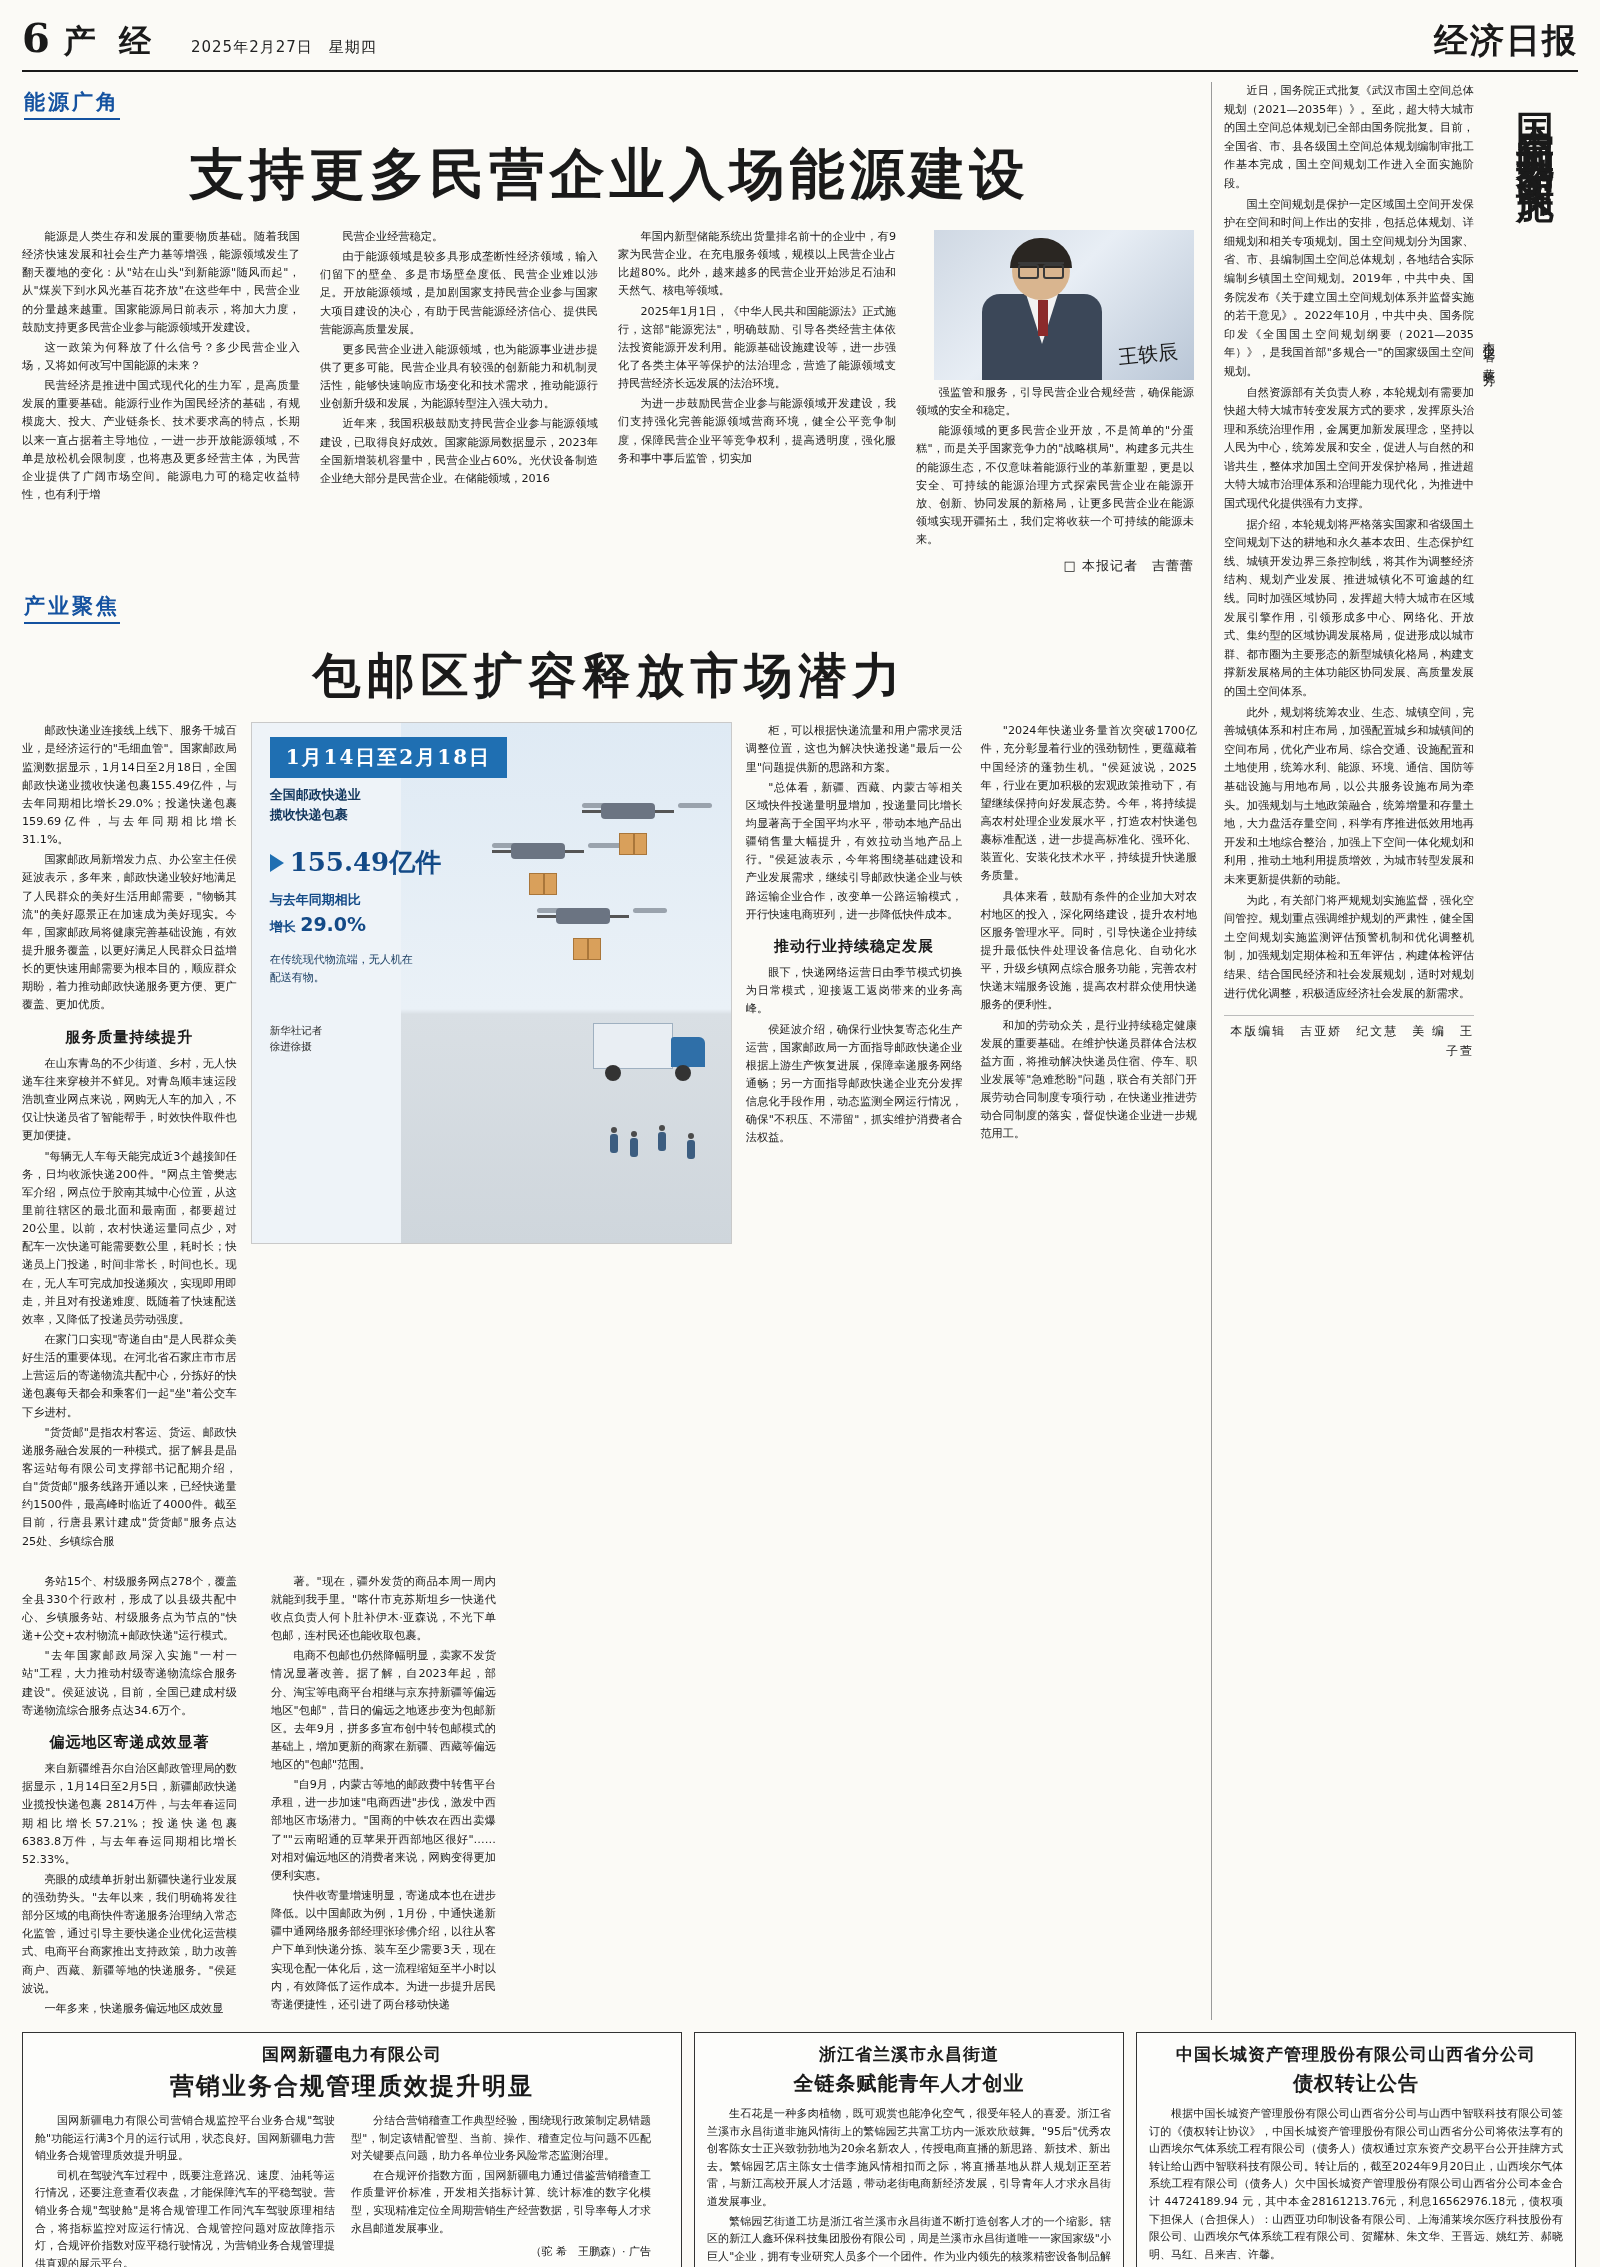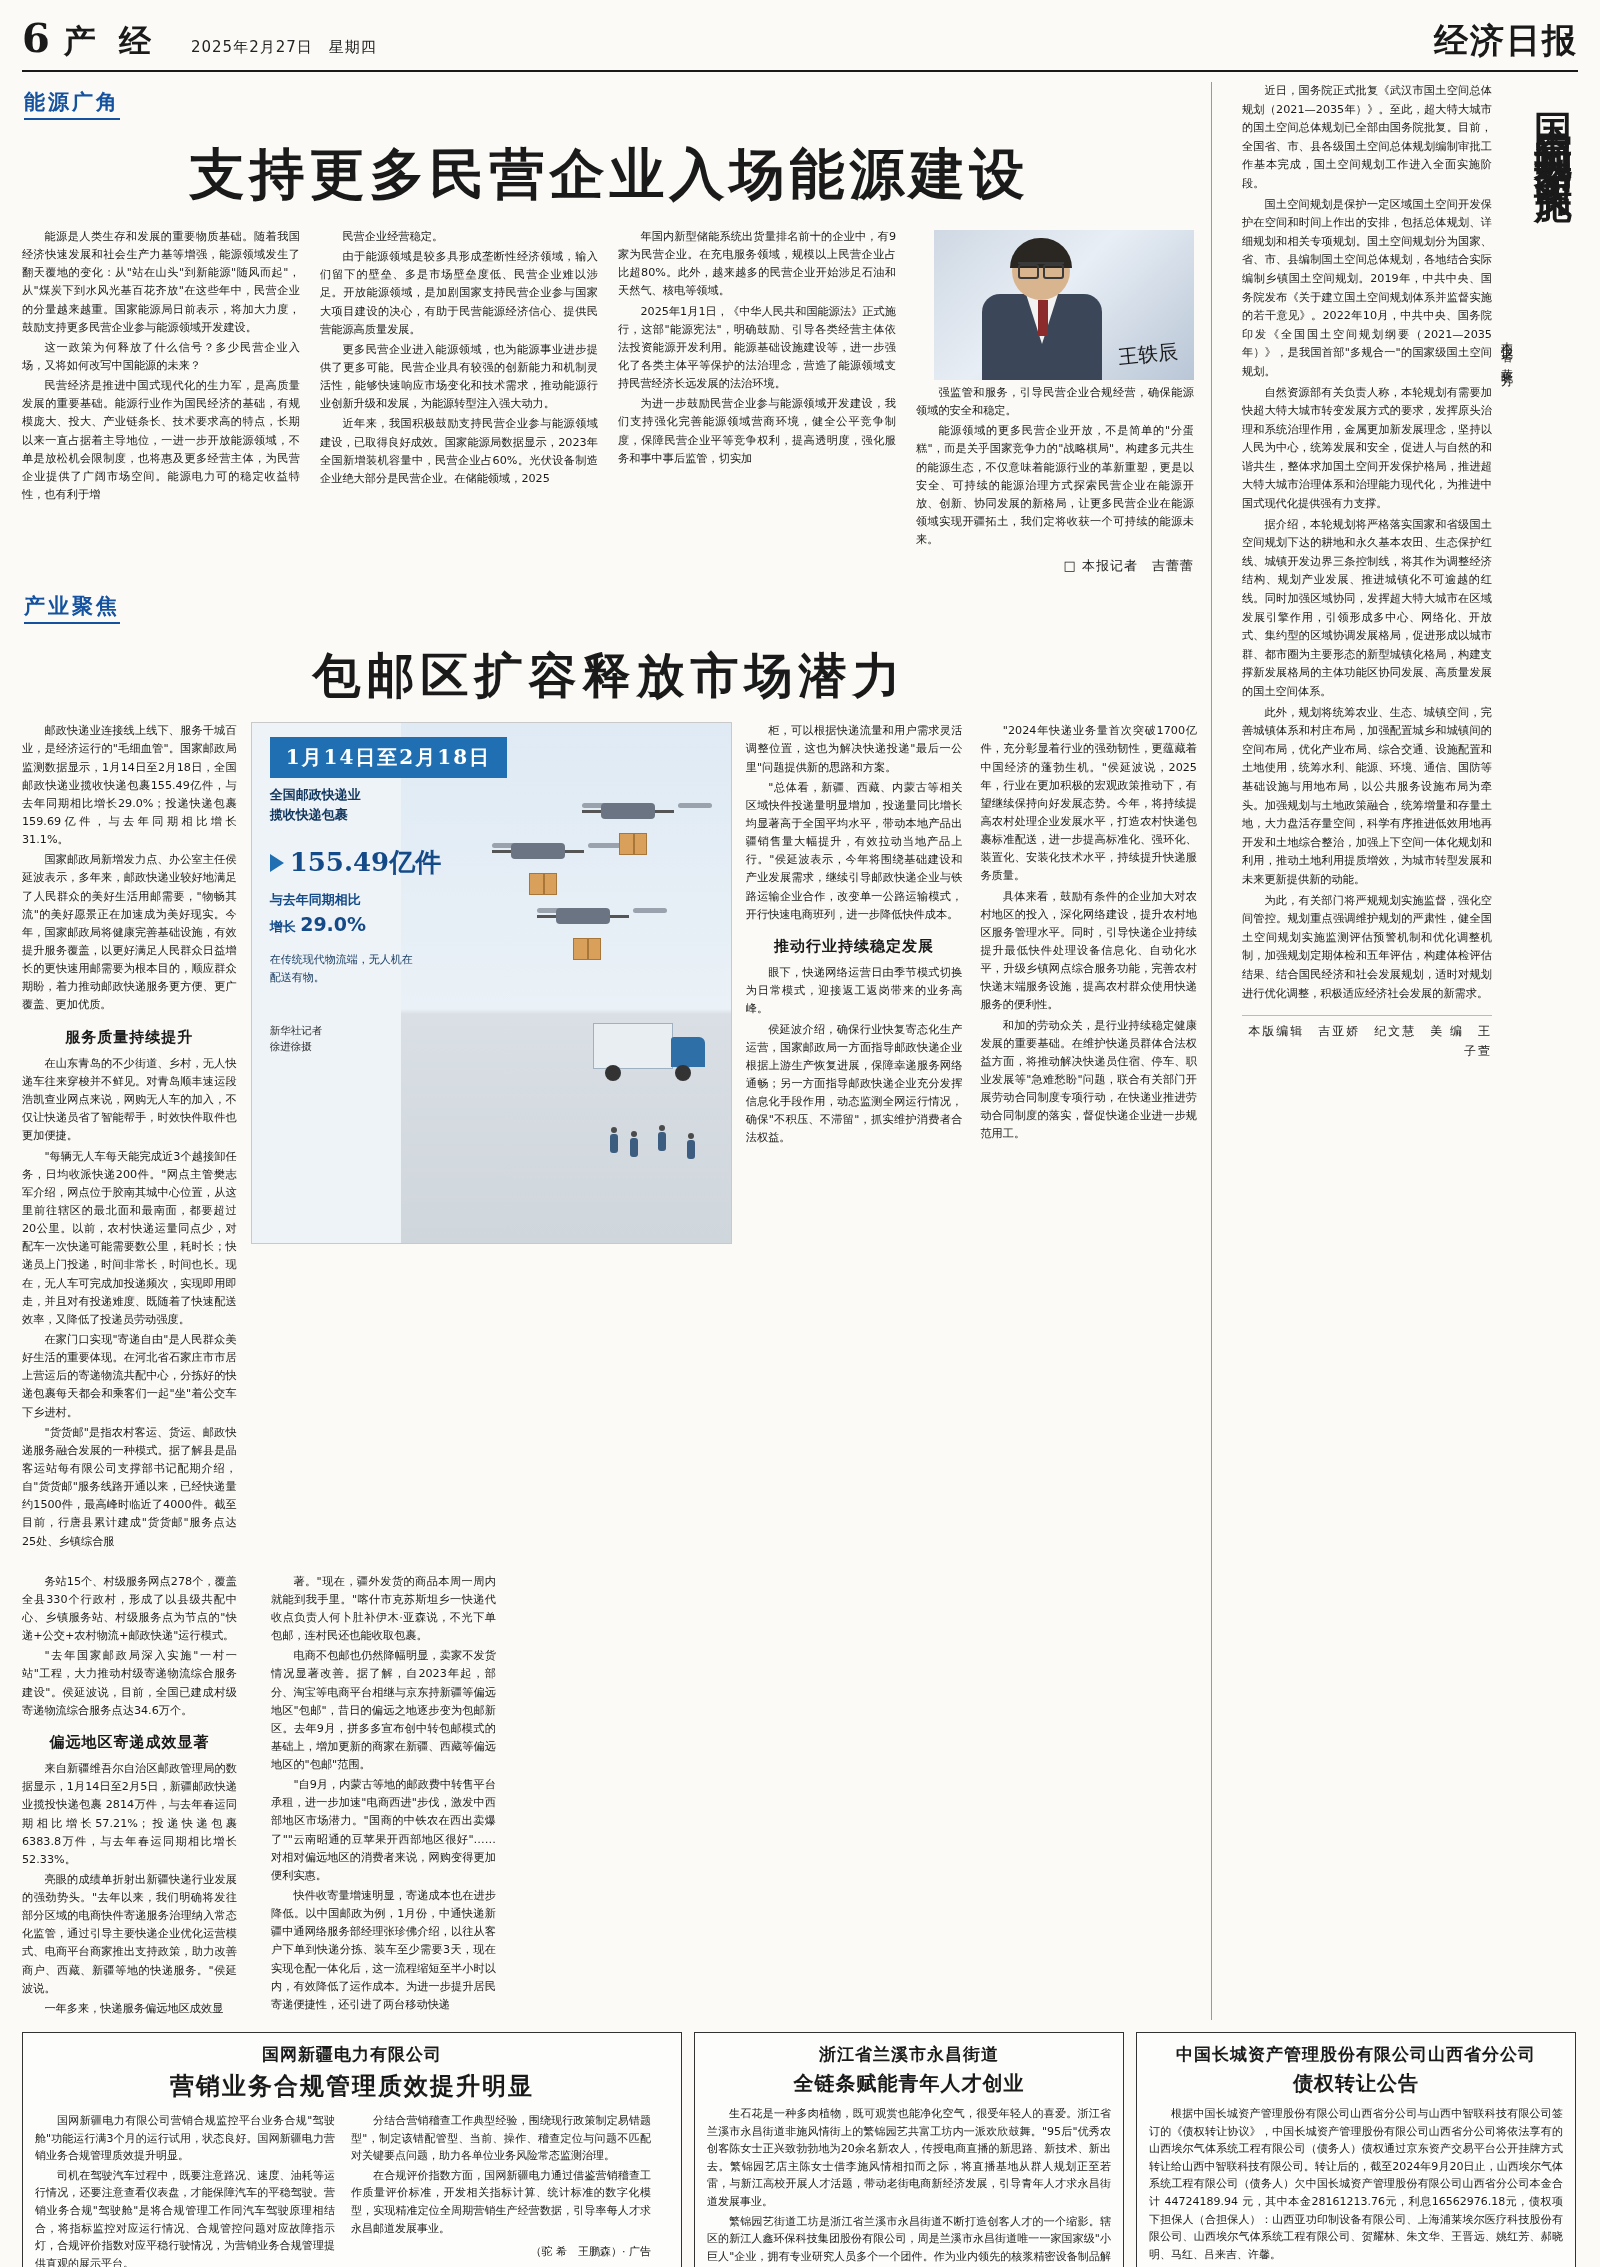"近日，国务院正式批复《武汉市国土空间总体规划（2021—2035年）》。至此，超" .right-col { padding-left: 30px -> 12px }
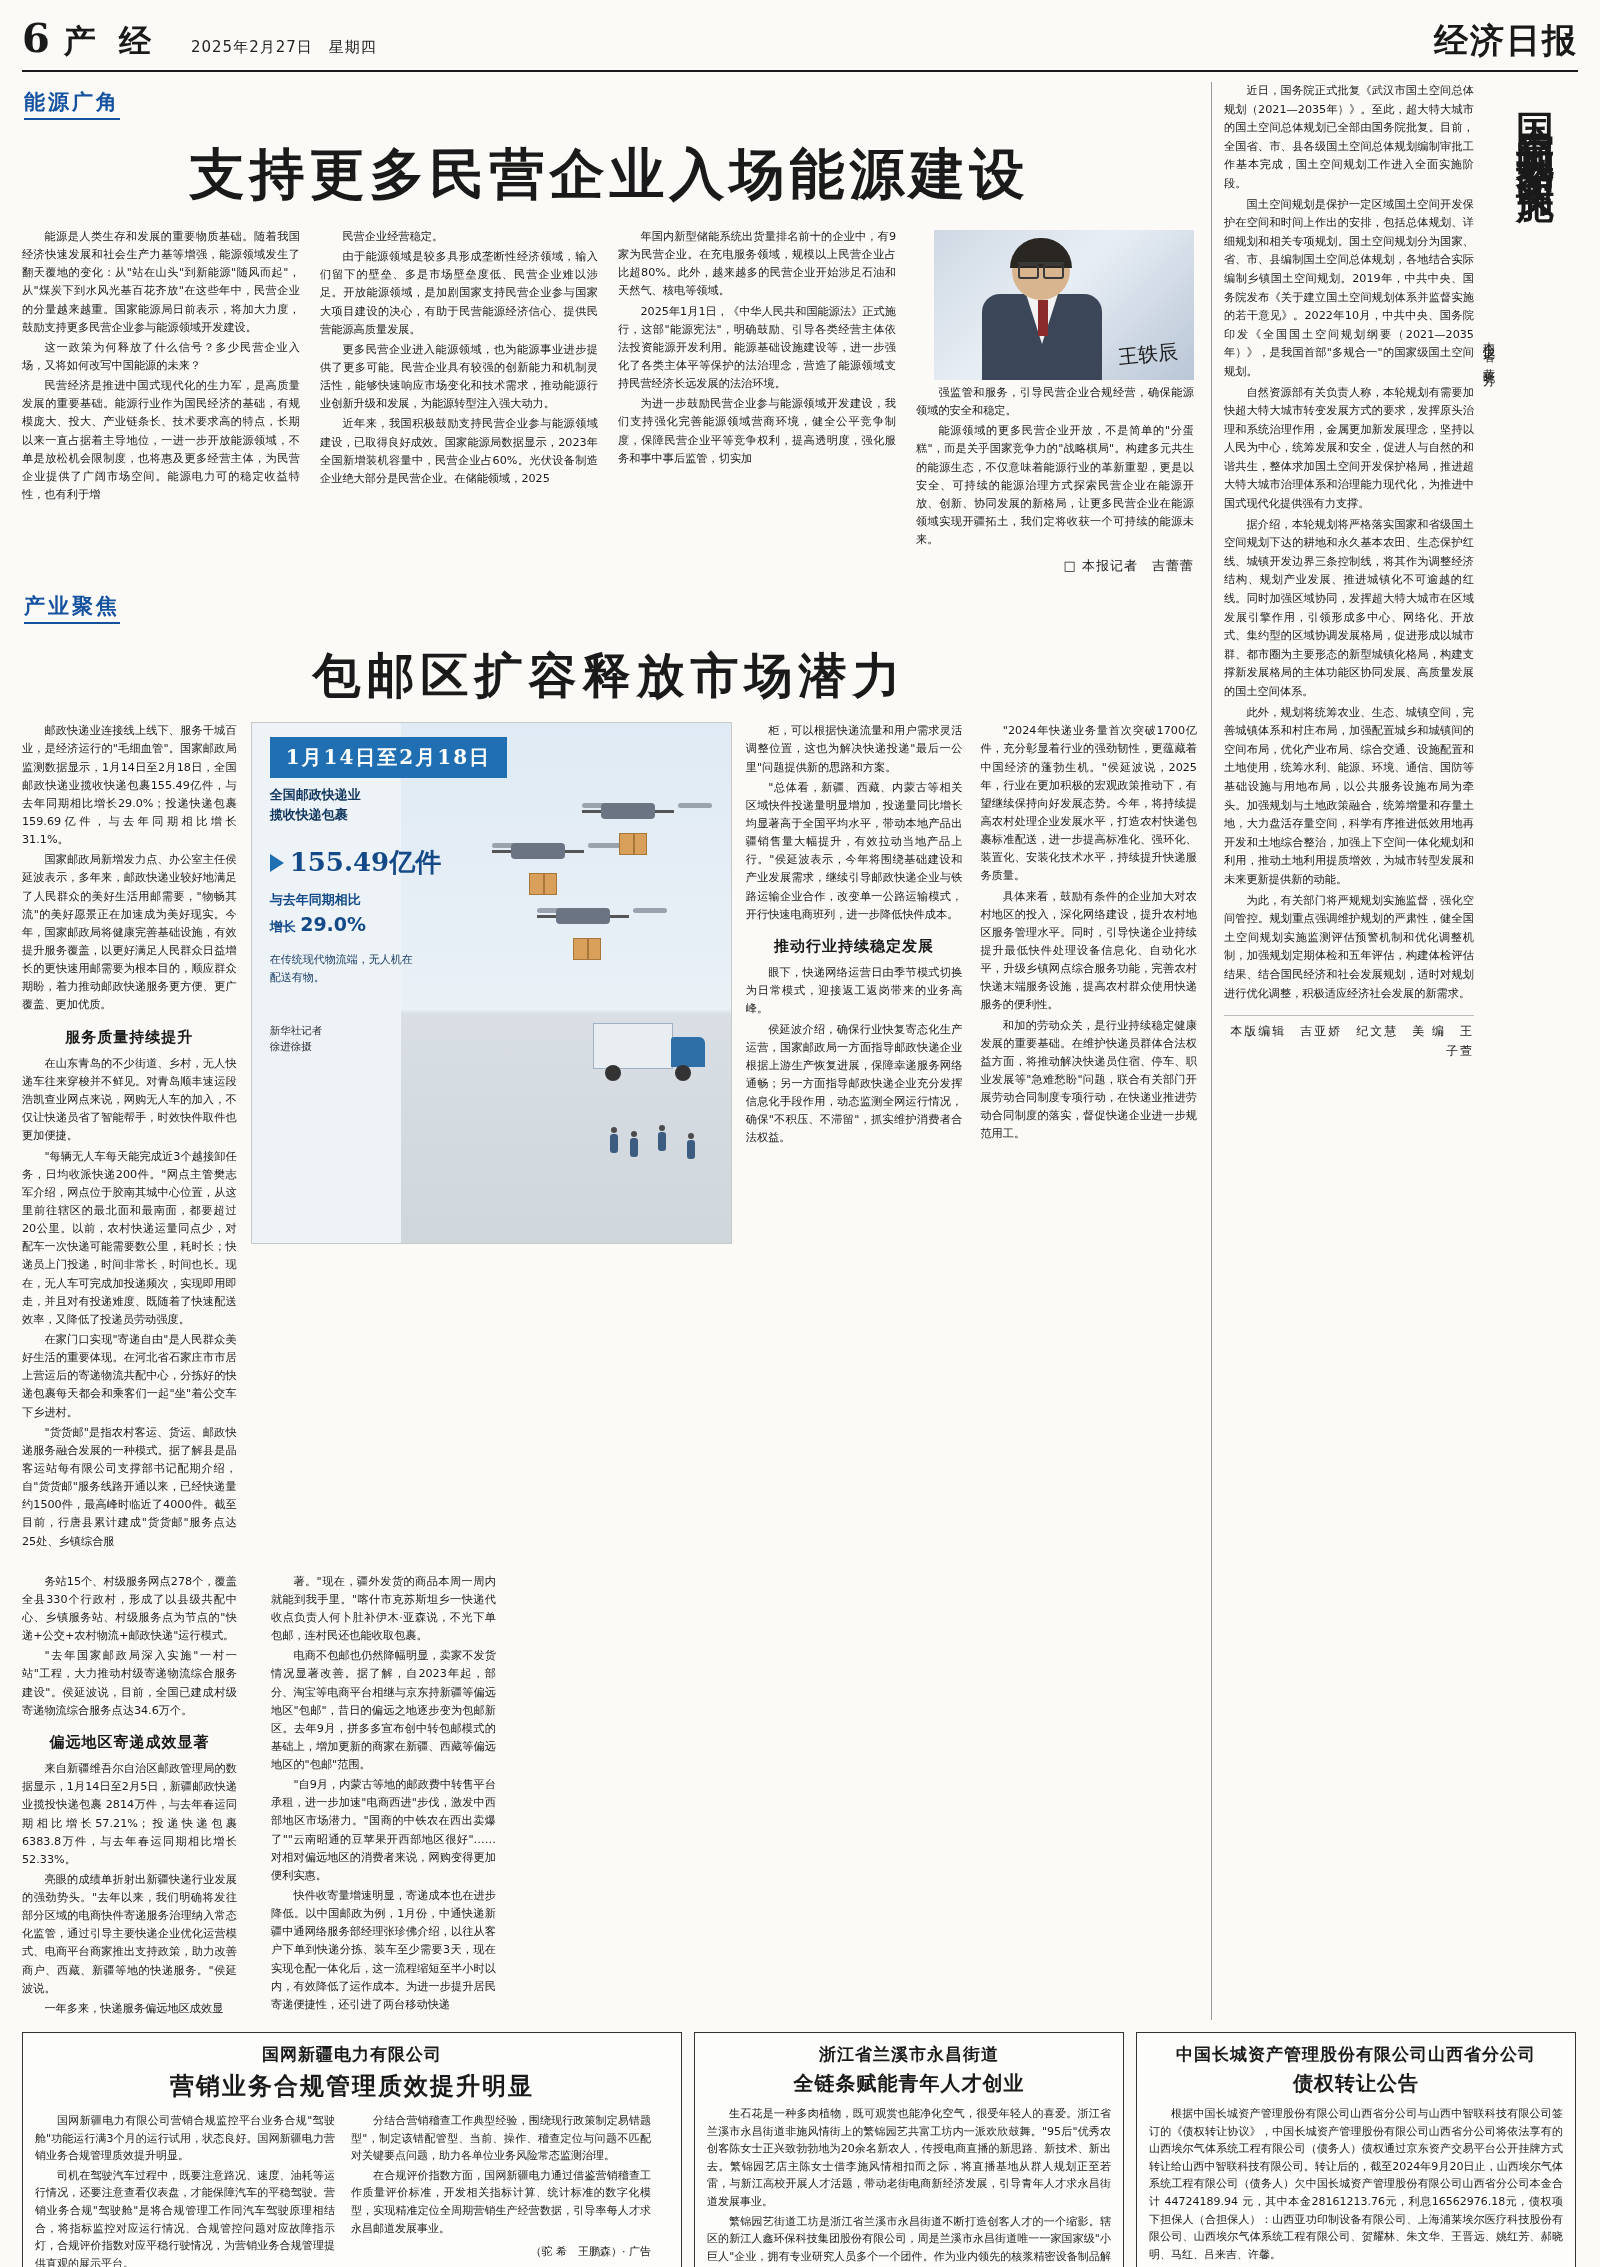"近年来，我国积极鼓励支持民营企业参与能源领域建设，已取得良好成效。国家能源局数据" p { text: 2025 -> 2016 }
